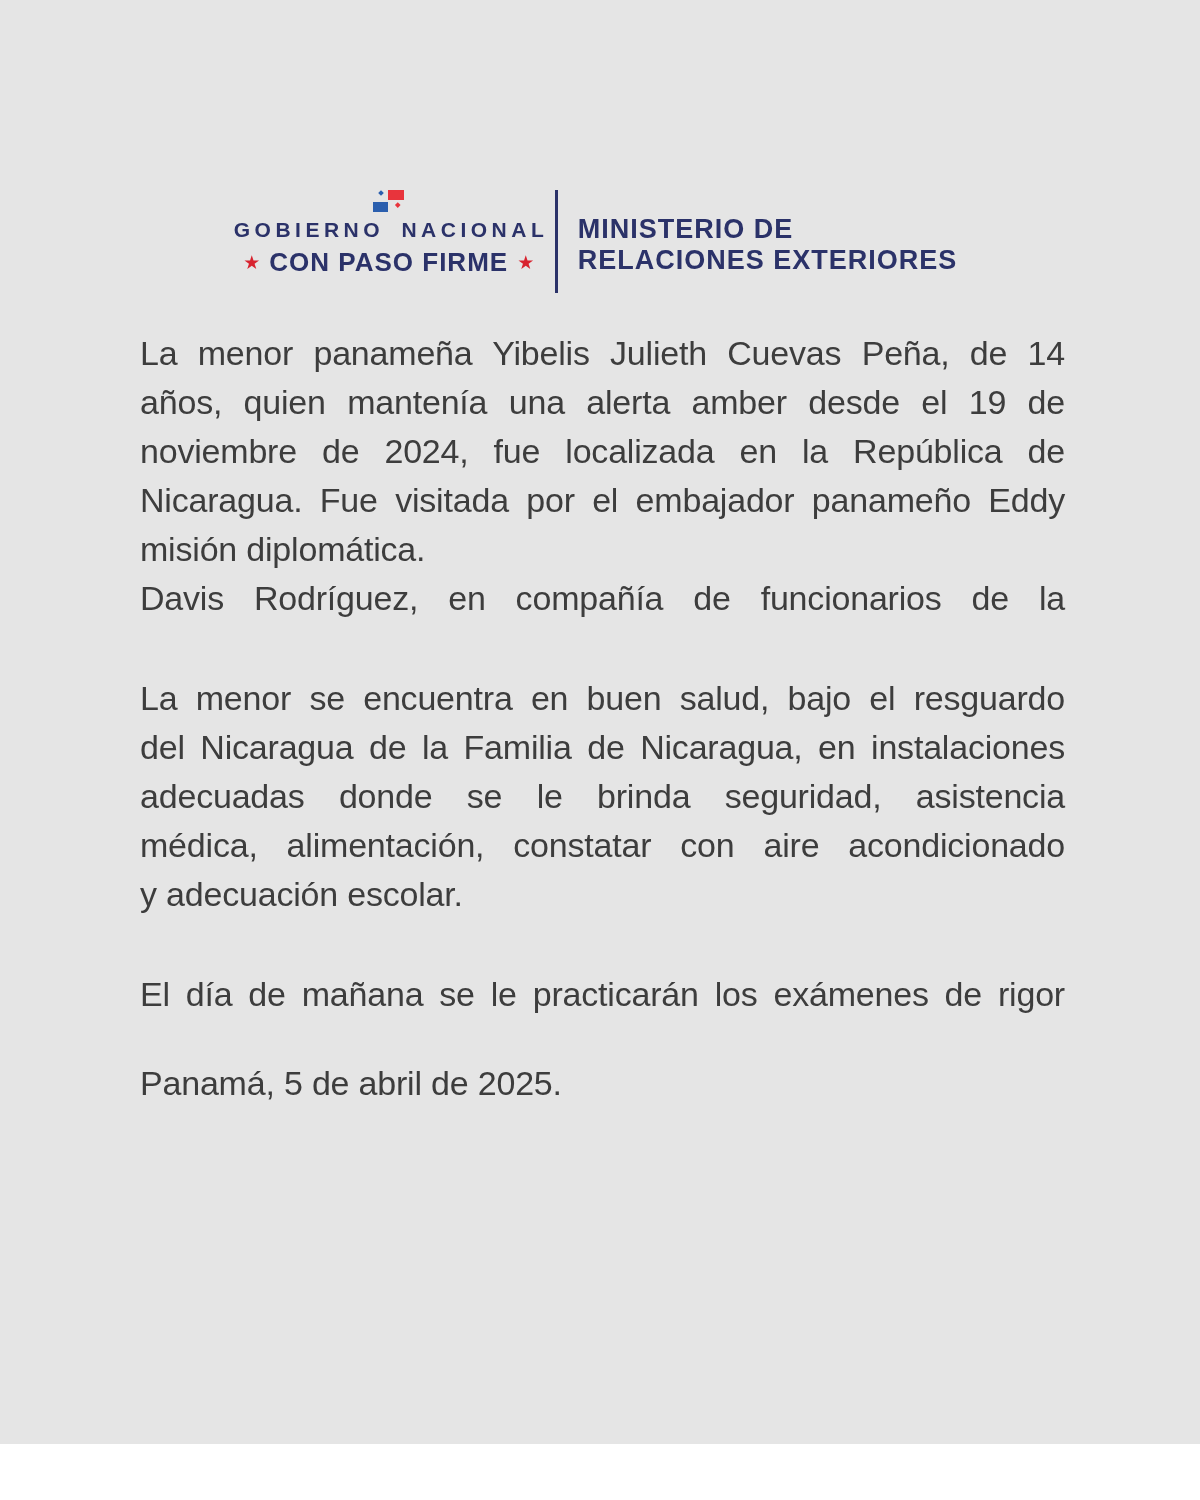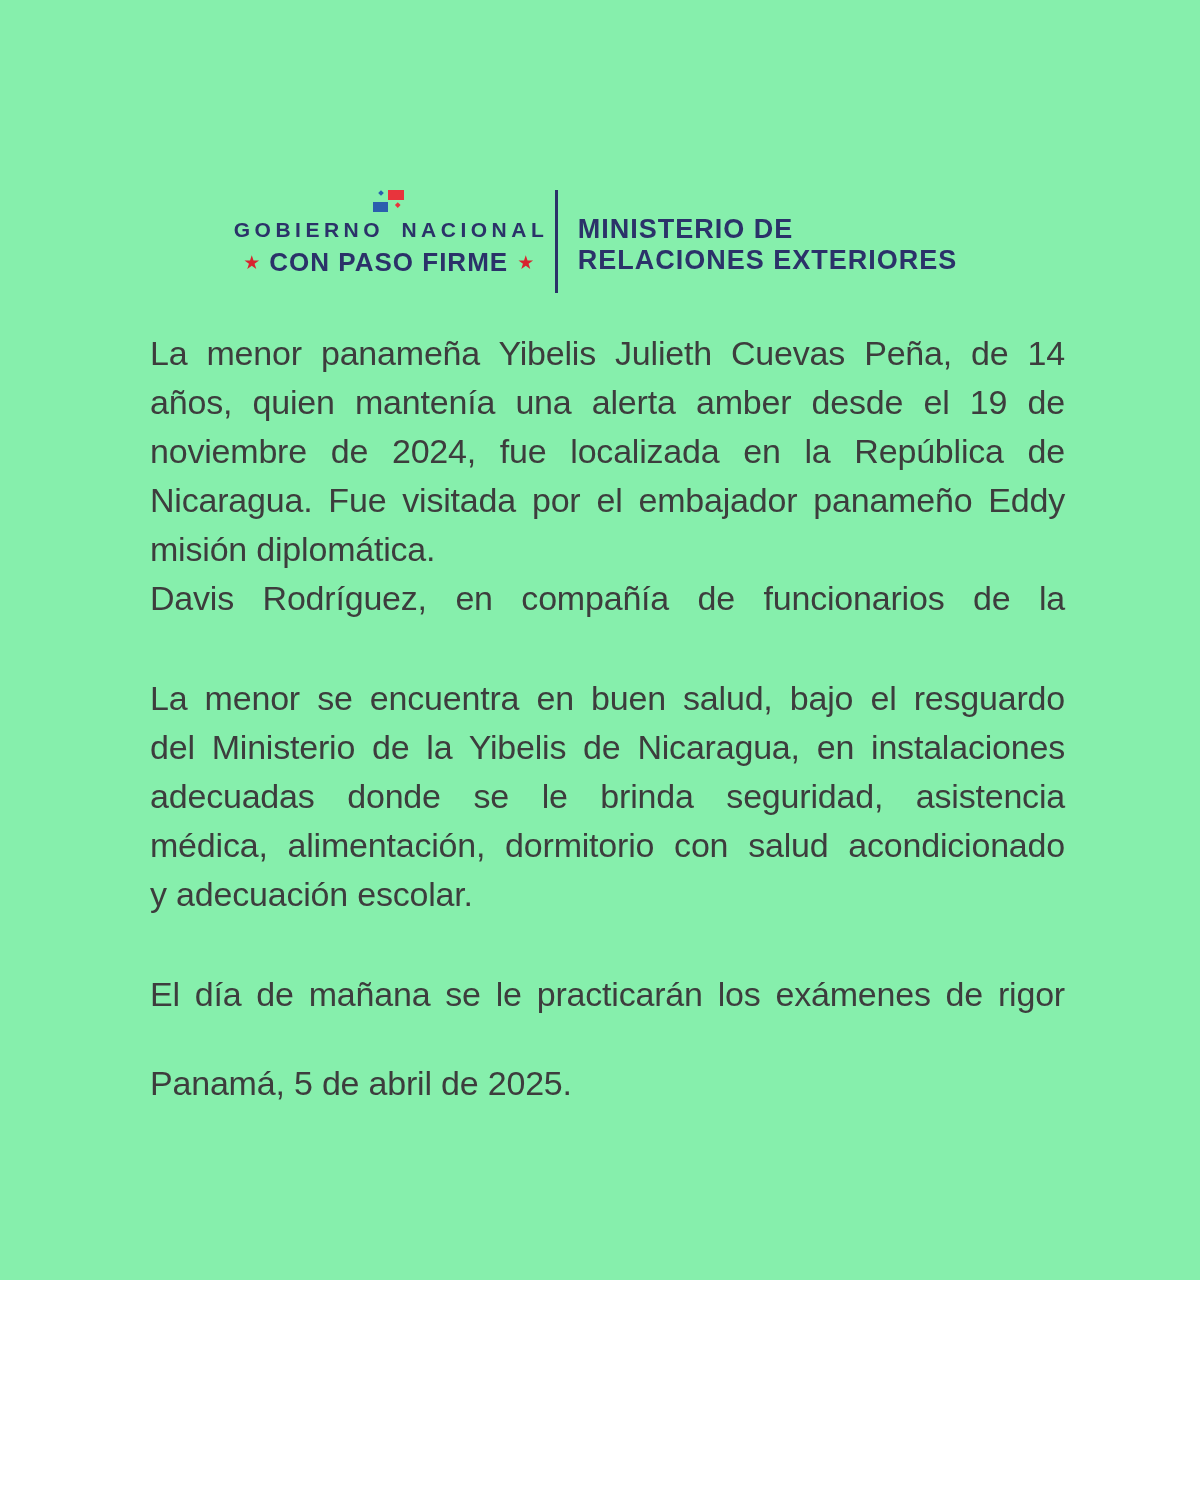"GOBIERNO NACIONAL" .page { background: #86efac -> #e5e5e5; height: 1280px -> 1444px }
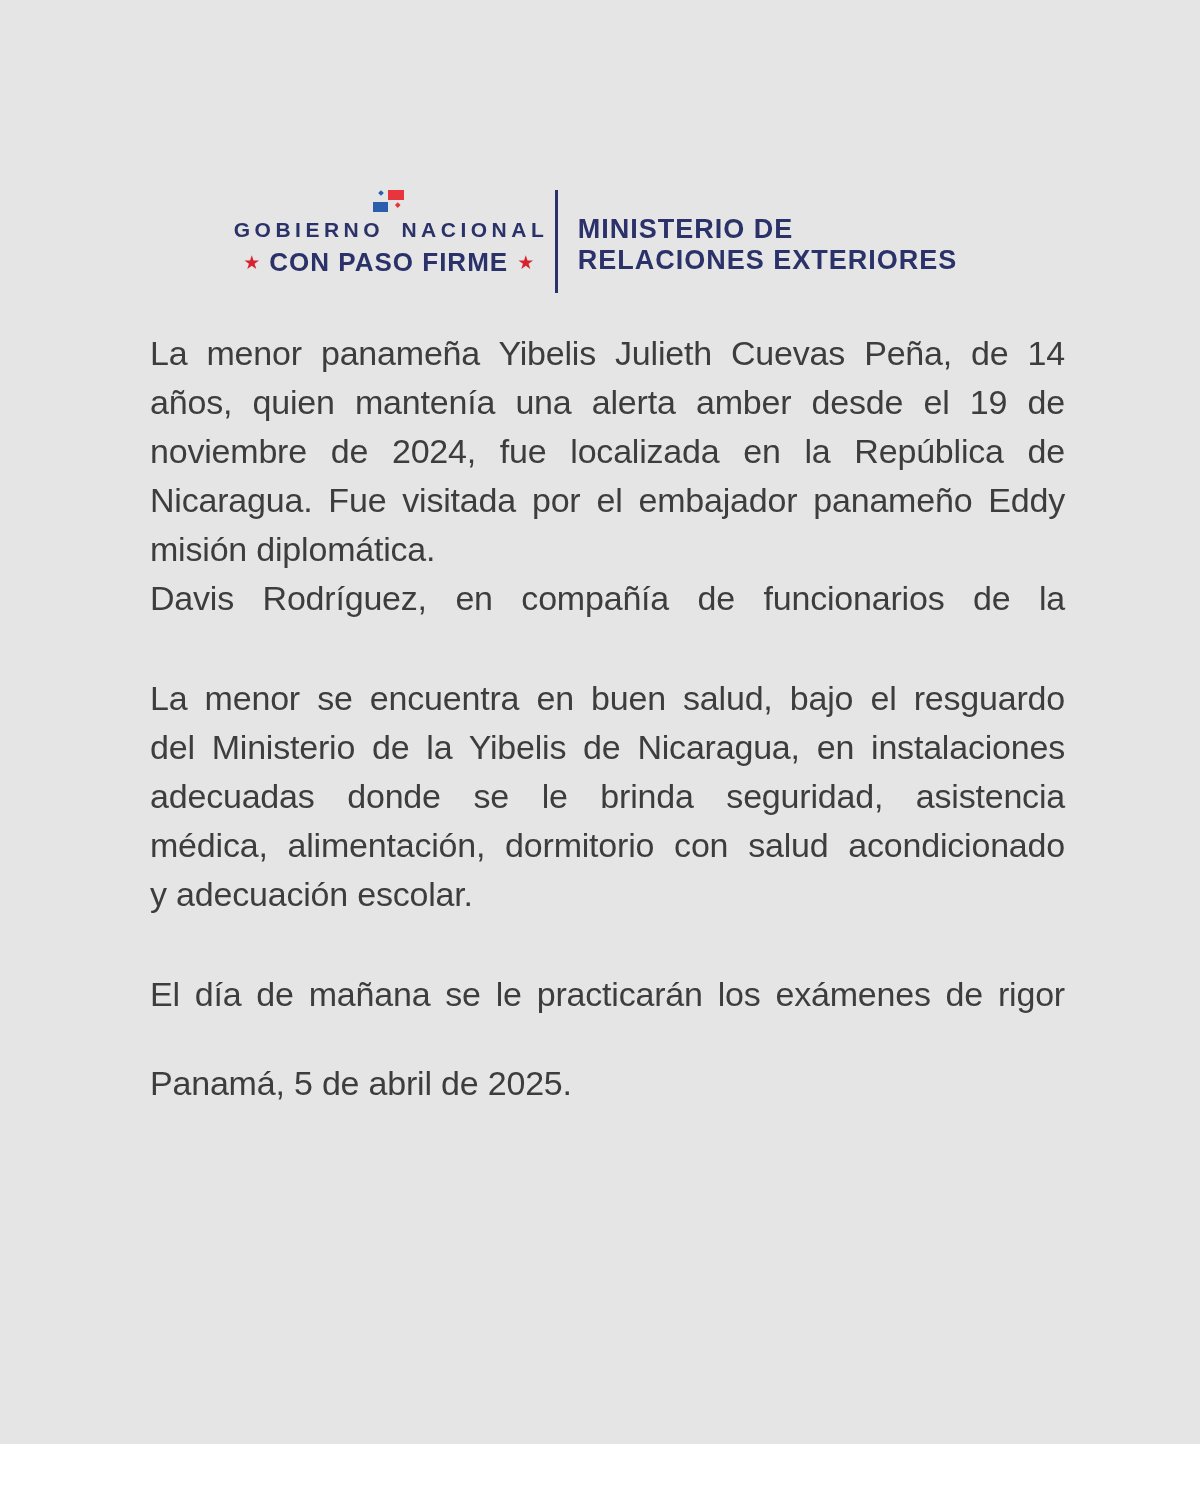"La menor panameña Yibelis Julieth" .doc { left: 150px -> 140px }
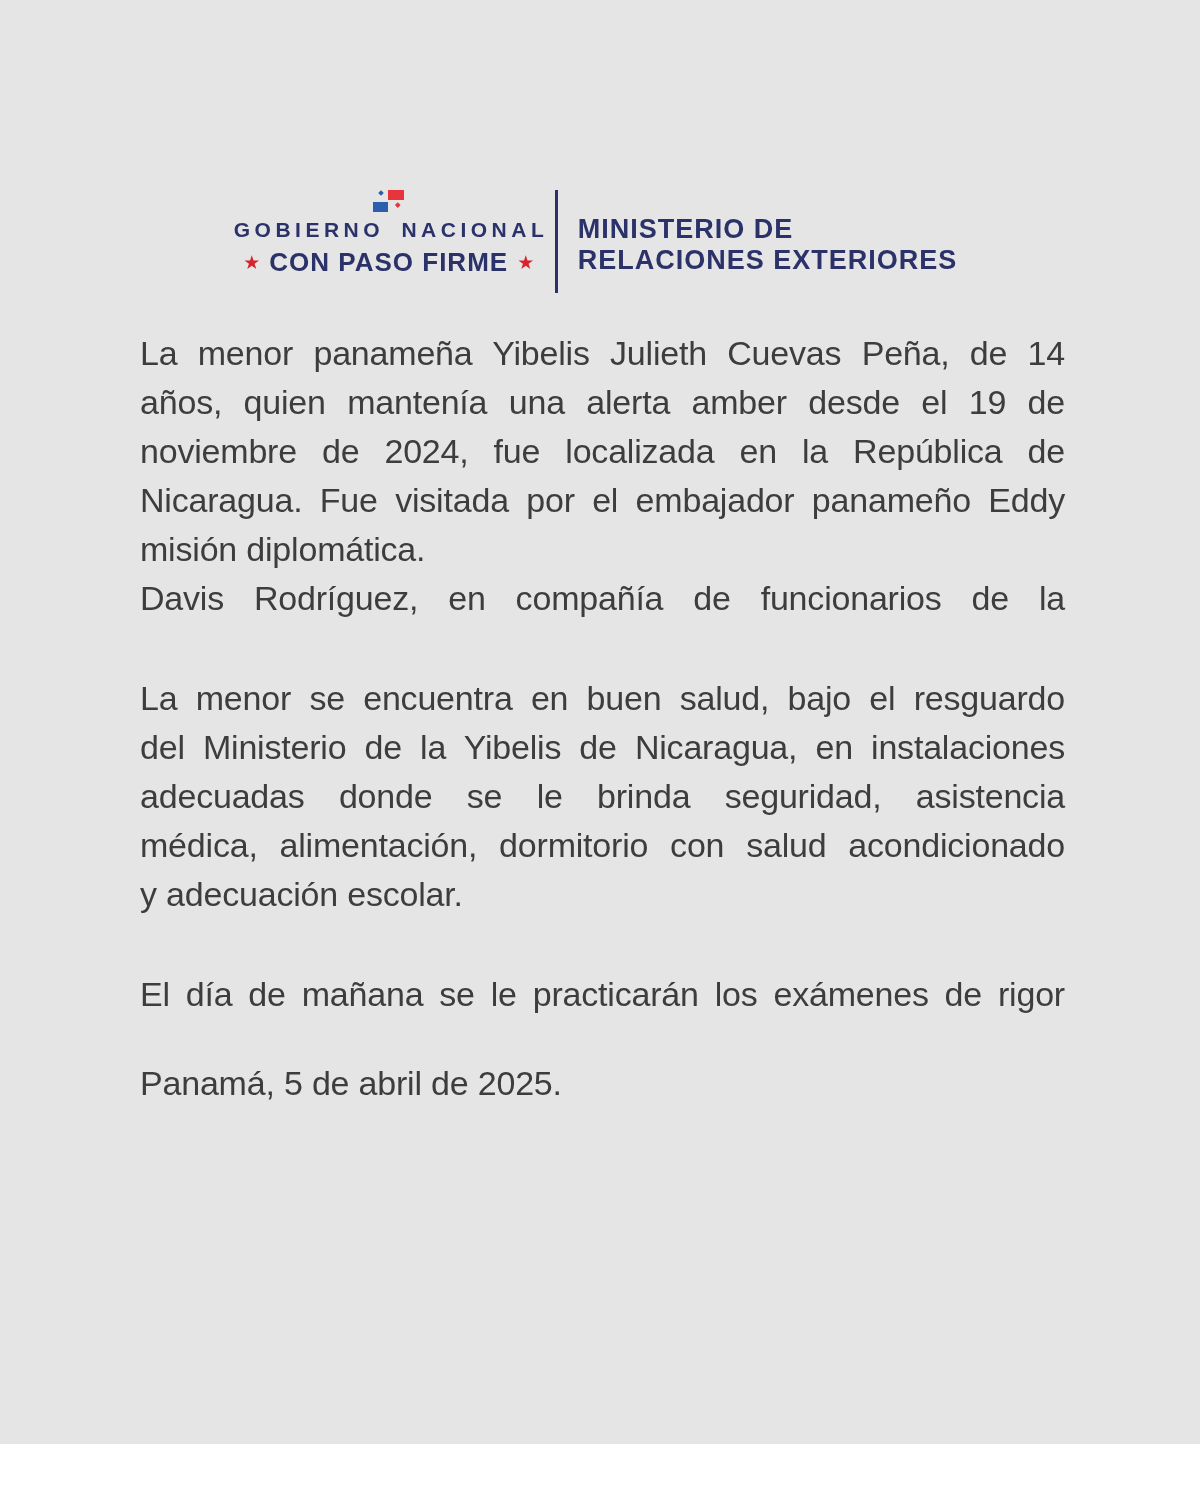"del Ministerio de la Yibelis" span.jline { text: Ministerio de la Yibelis -> Nicaragua de la Familia }
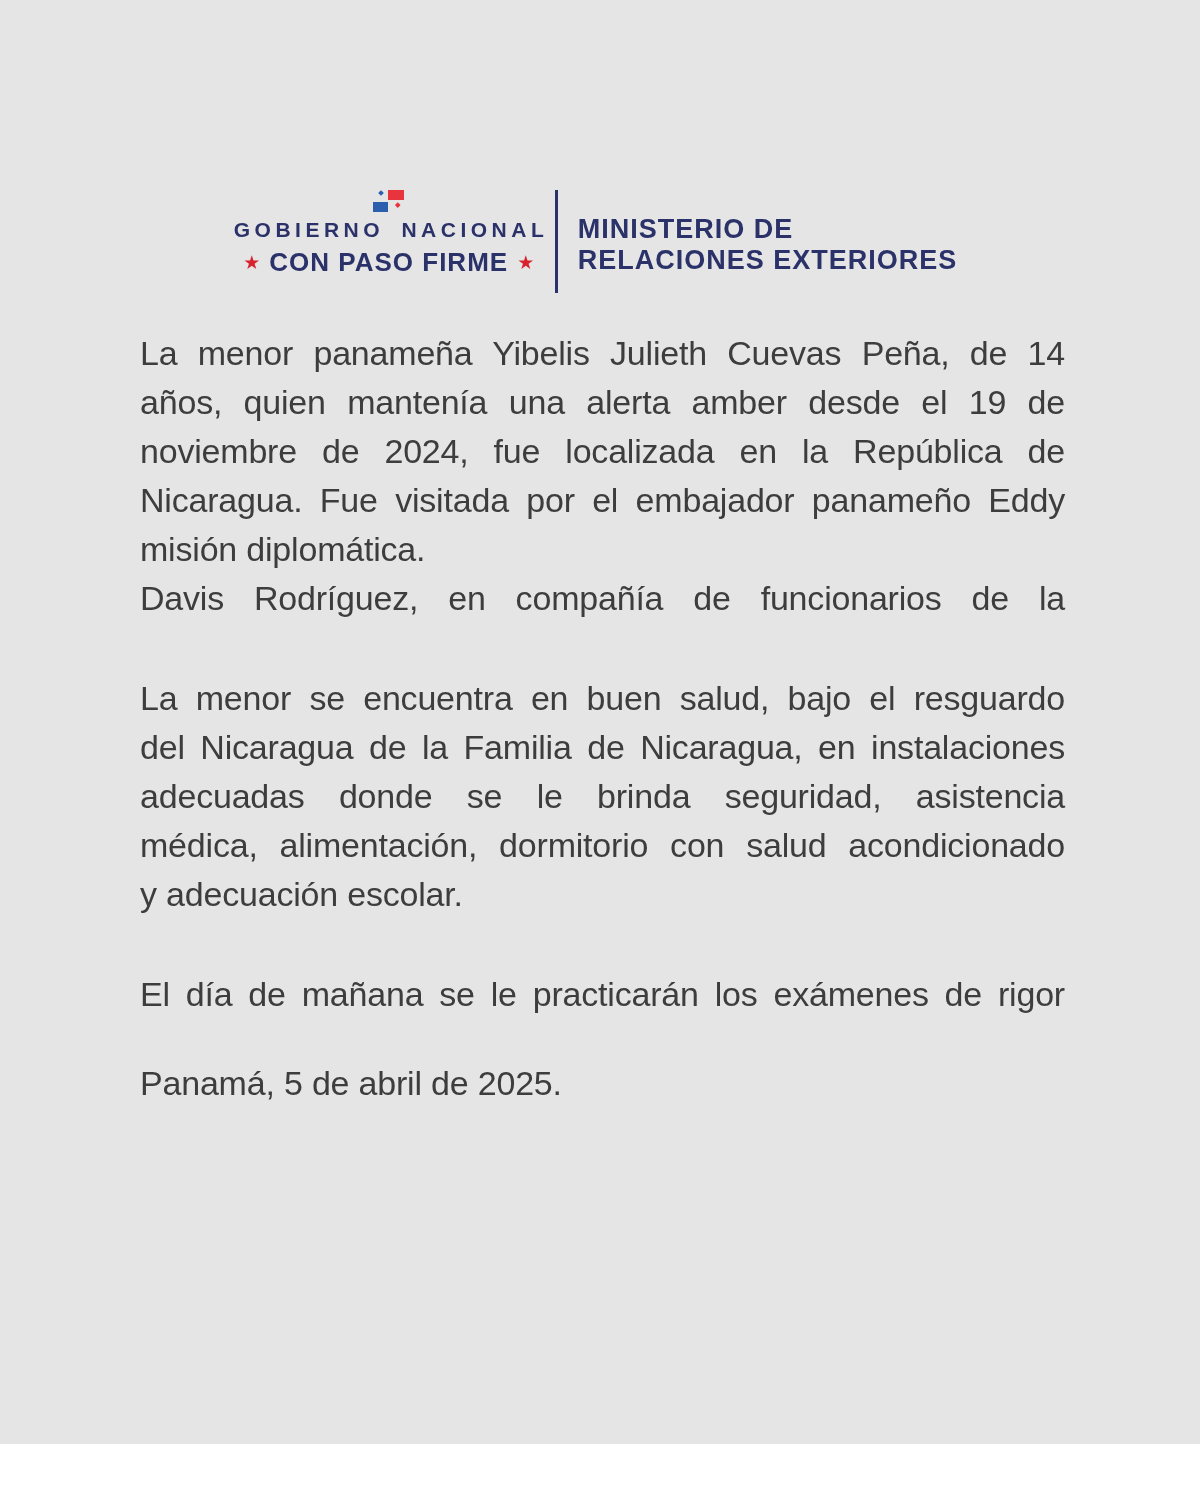"médica, alimentación, dormitorio con" span.jline { text: dormitorio con salud -> constatar con aire }
